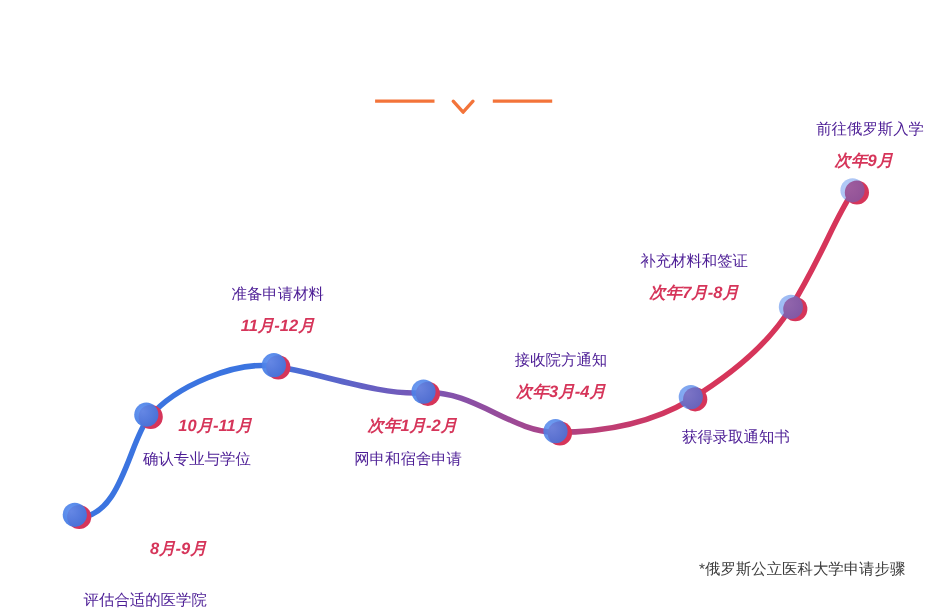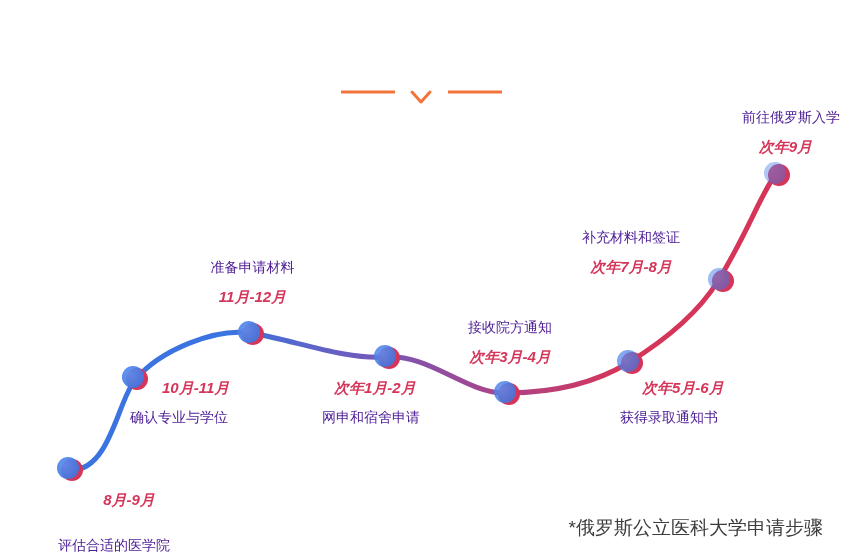"次年5月-6月" div.node-date { html: <div>次年5月-6月</div> -> none }
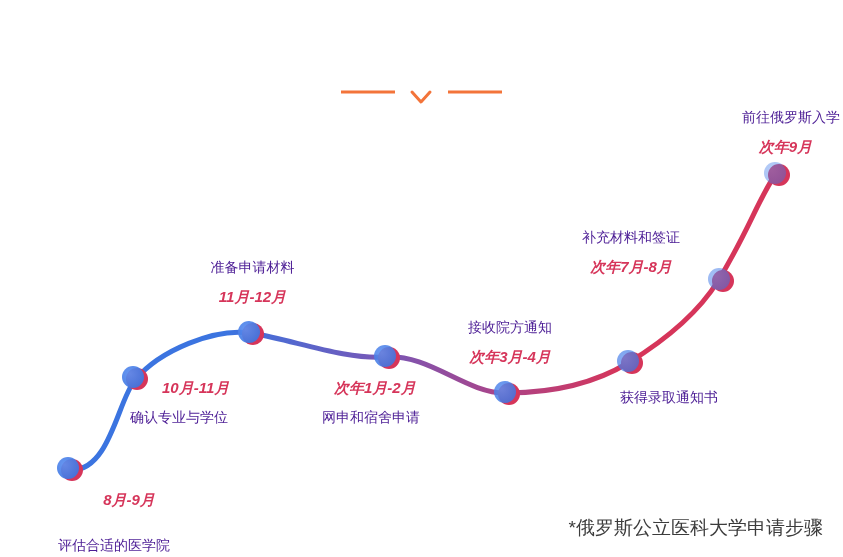"8月-9月" div.node-label { padding-left: 54px -> 38px; text-align: center -> right }
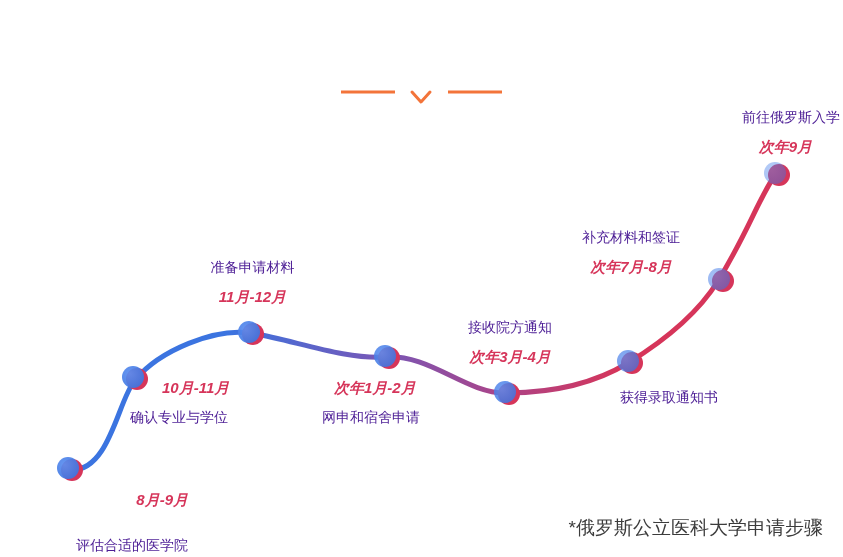"*俄罗斯公立医科大学申请步骤" .footnote { bottom: 16px -> 30px; font-size: 19px -> 14px }
